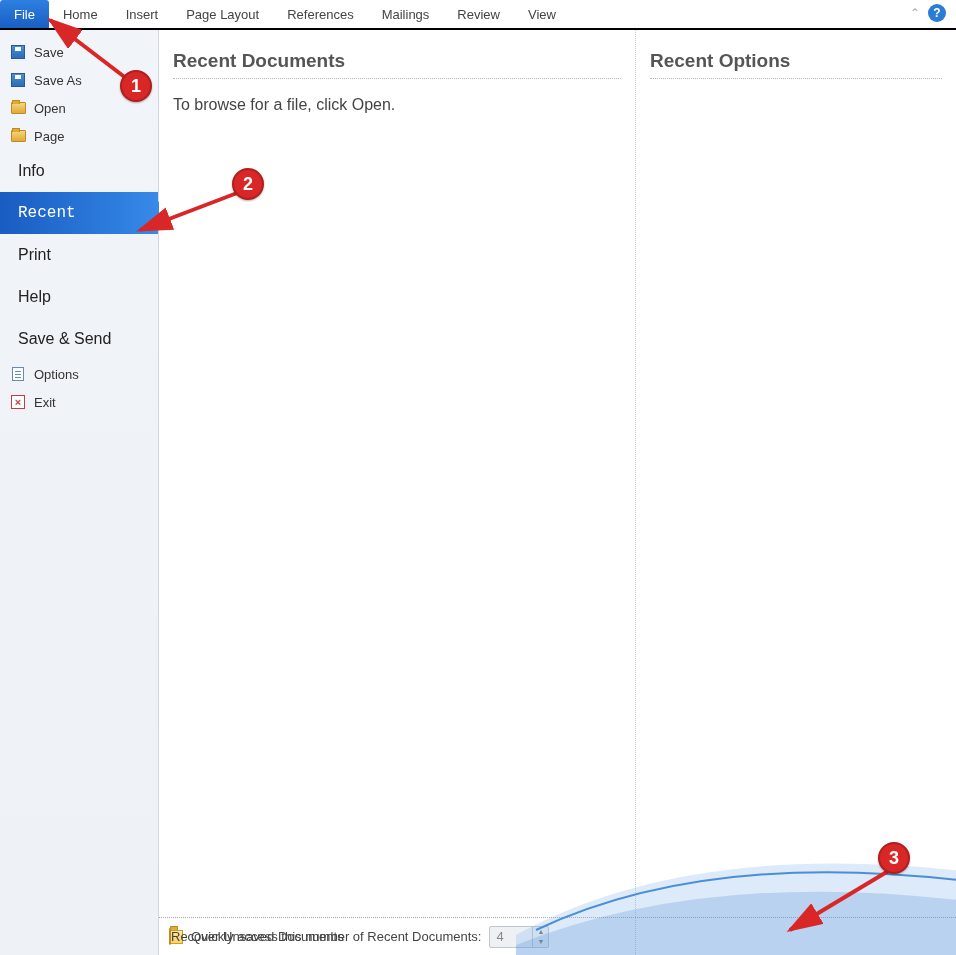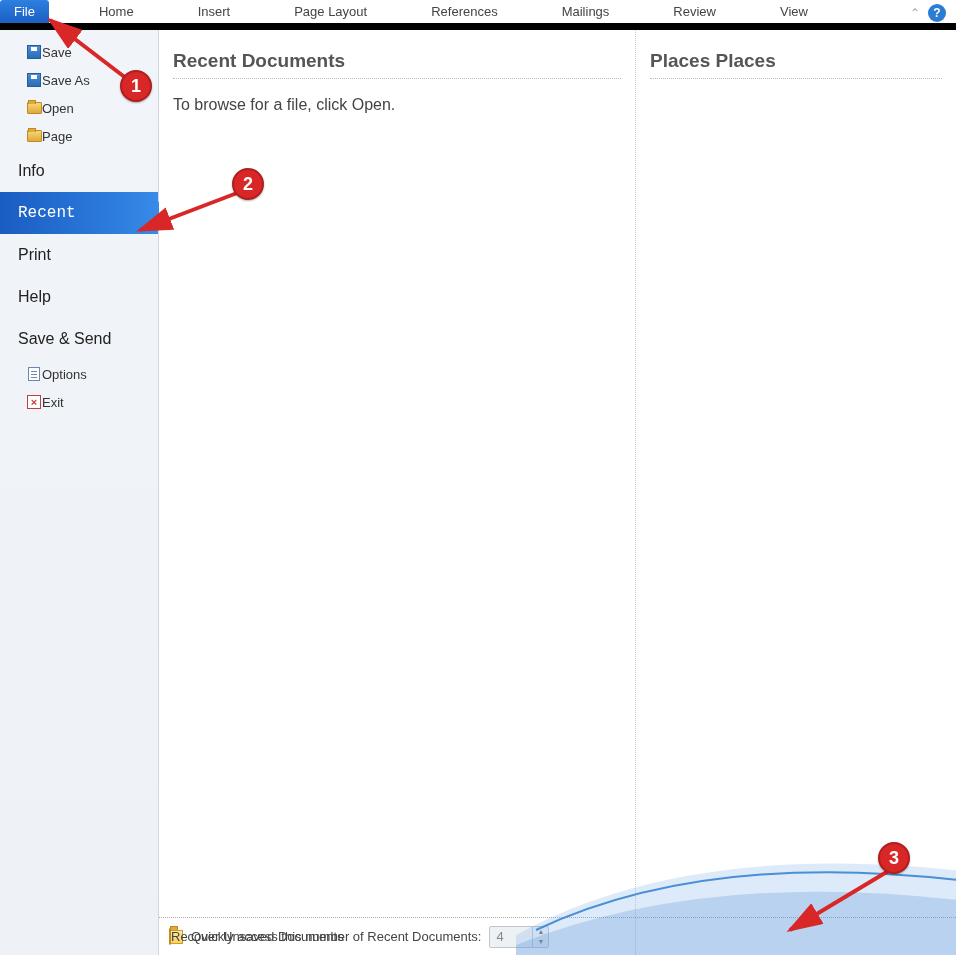"File" .ribbon { border-bottom: 7px solid #000000 -> 2px solid #000000; gap: 36px -> none }
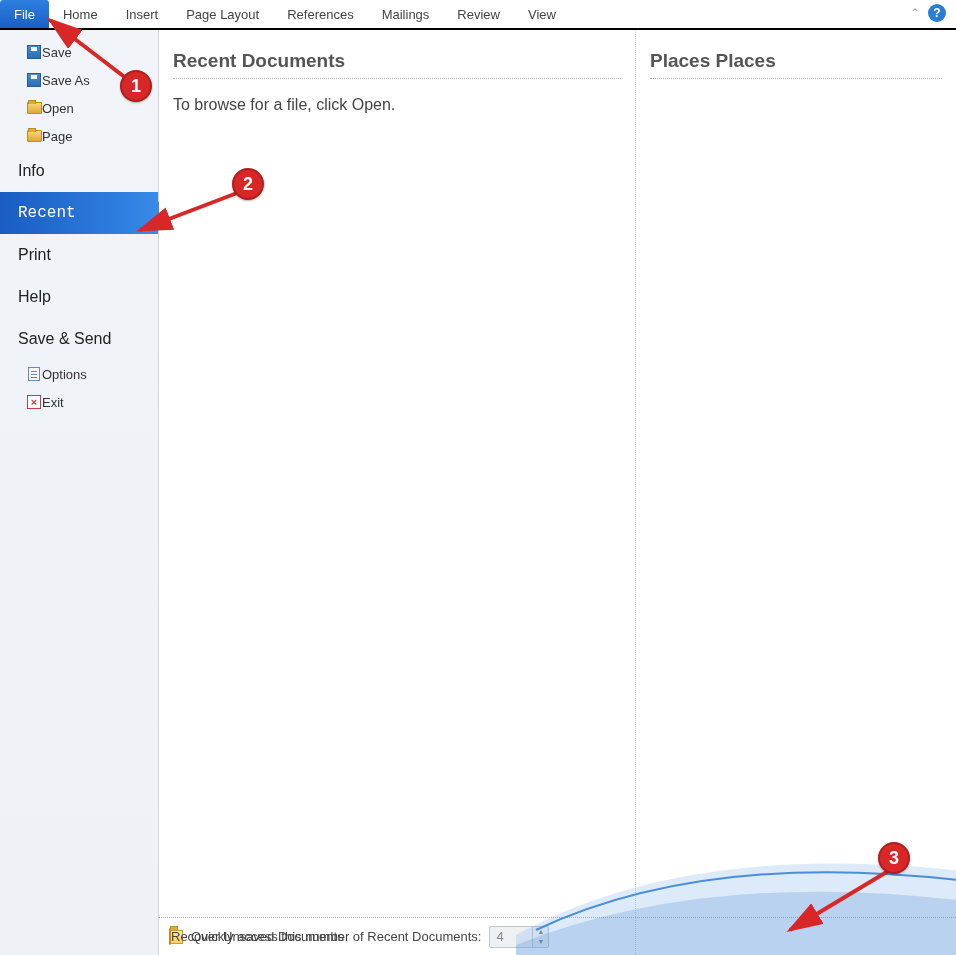"Save" .sidebar .item { gap: none -> 8px; padding: 6px 10px 6px 26px -> 6px 10px 6px 10px }
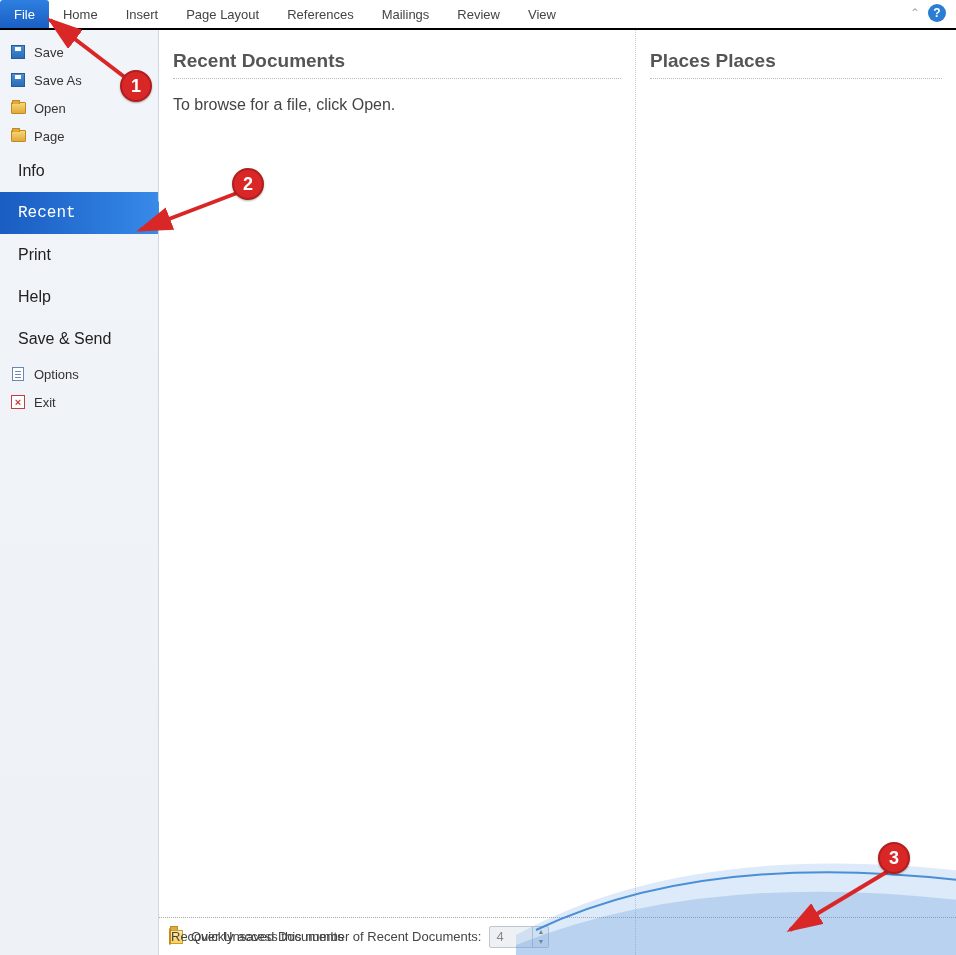"Places Places" div.col-header { text: Places Places -> Recent Options }
